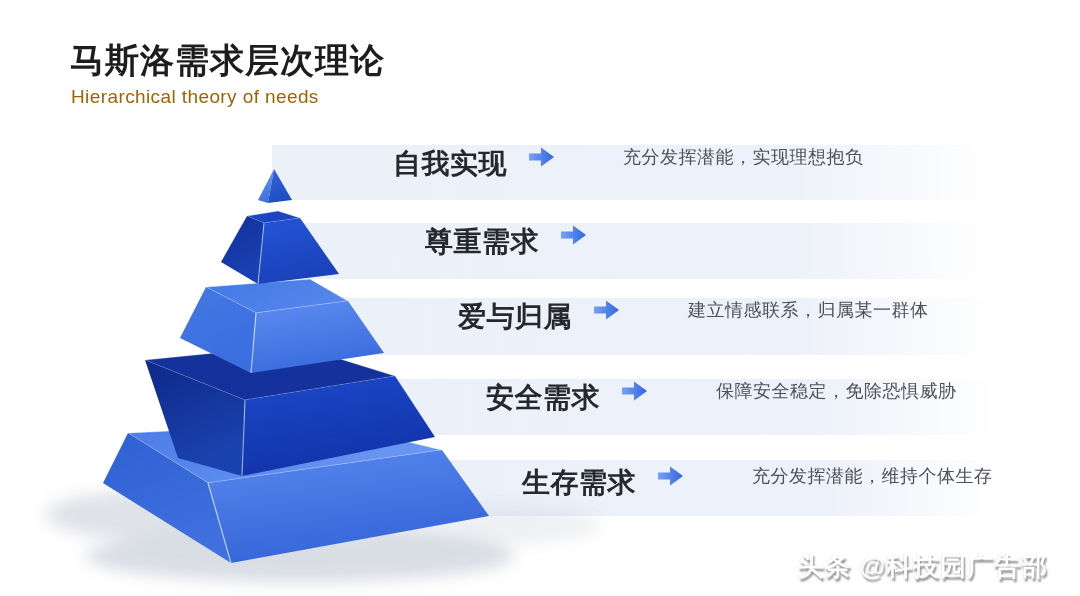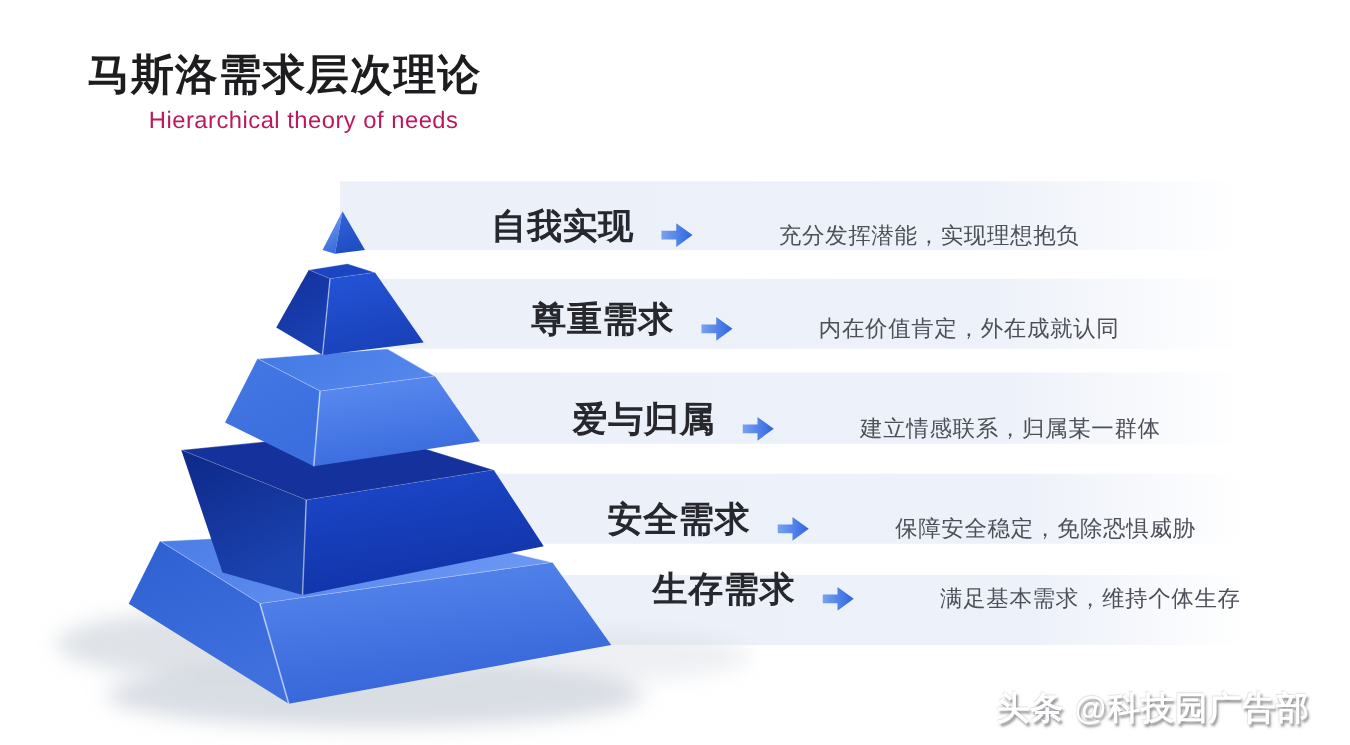"Hierarchical theory of needs" .subtitle { color: #be185d -> #a16207; margin-left: 48px -> none }
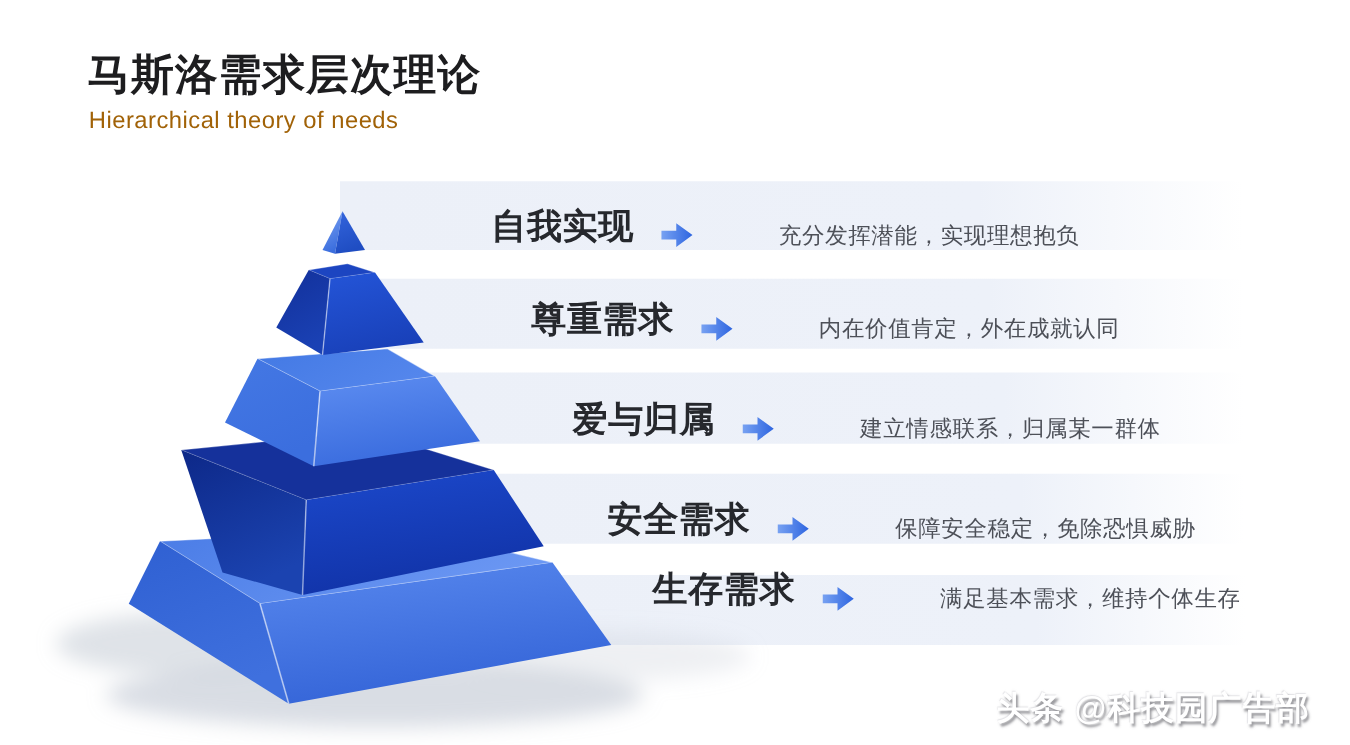"自我实现" .row { align-items: flex-end -> flex-start }
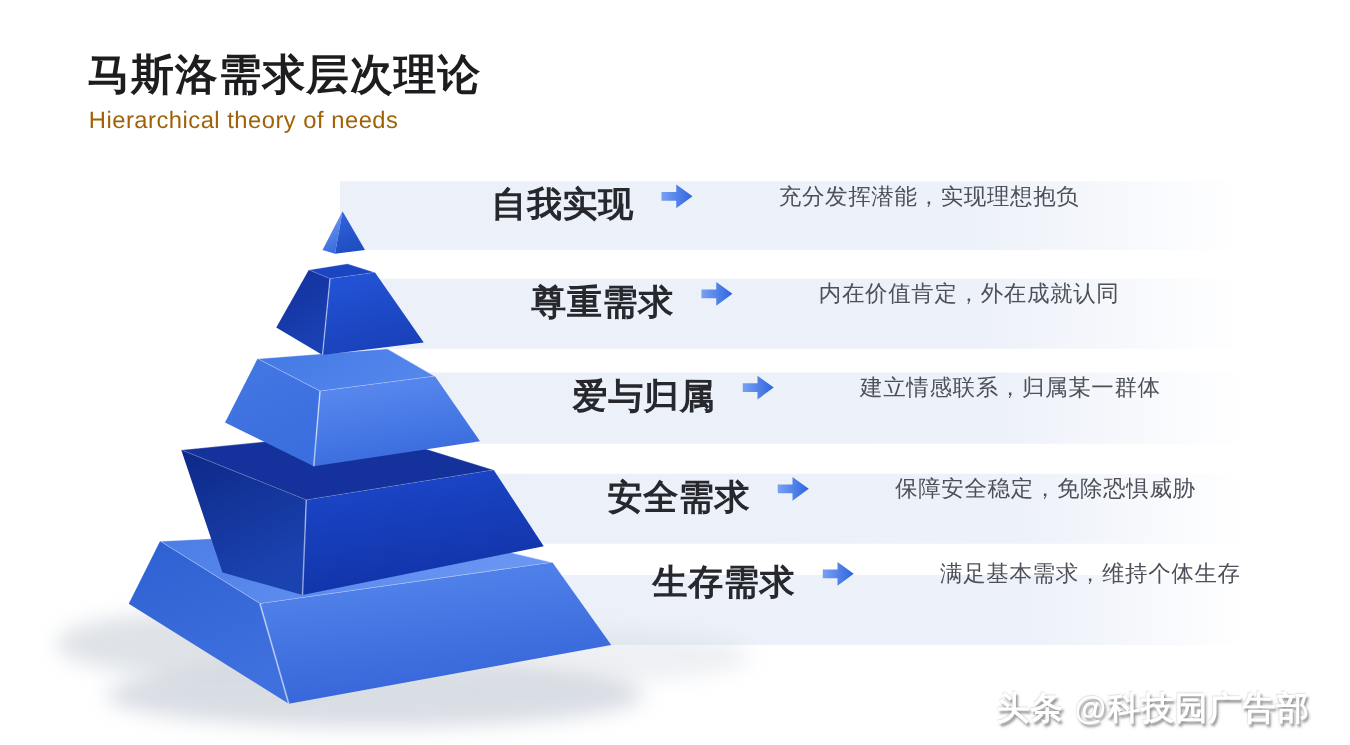"内在价值肯定，外在成就认同" span.lvl-desc { html: <span>内在价值肯定，外在成就认同</span> -> none }
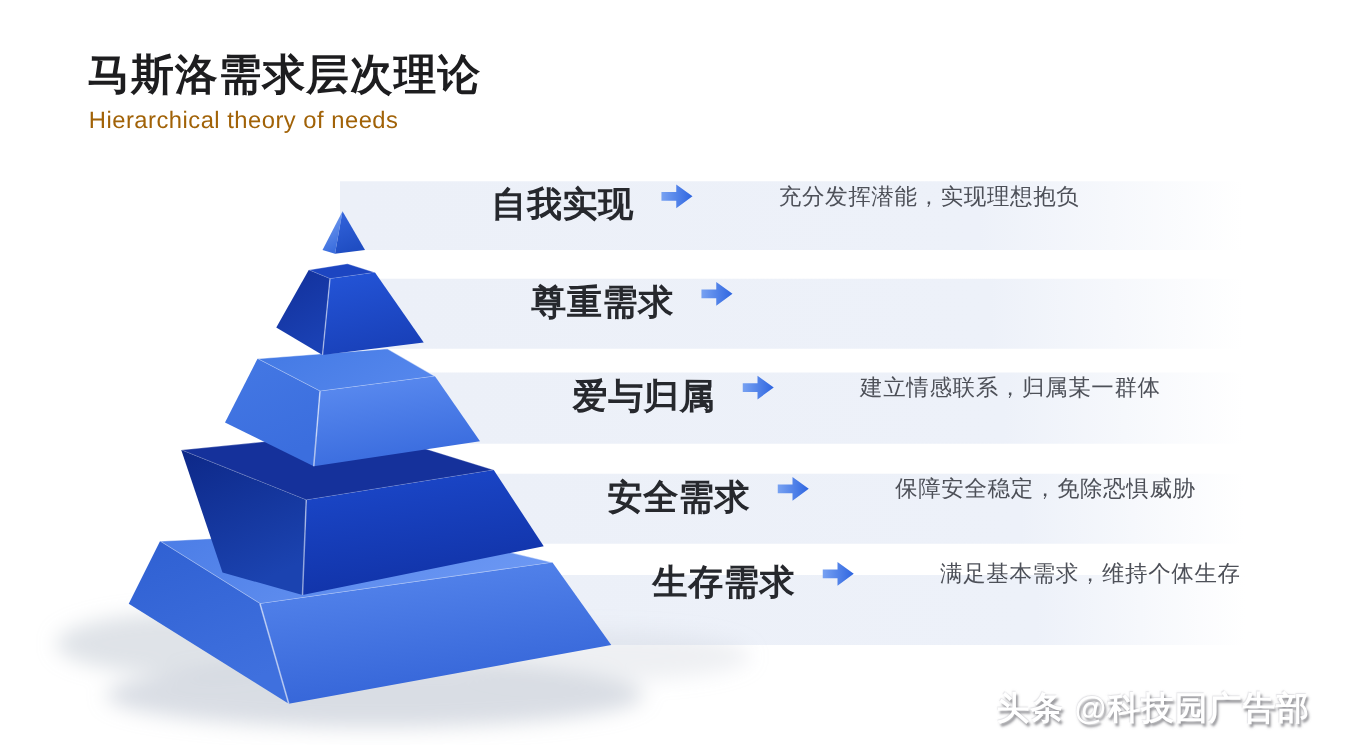"生存需求" div.row { top: 447px -> 464px }
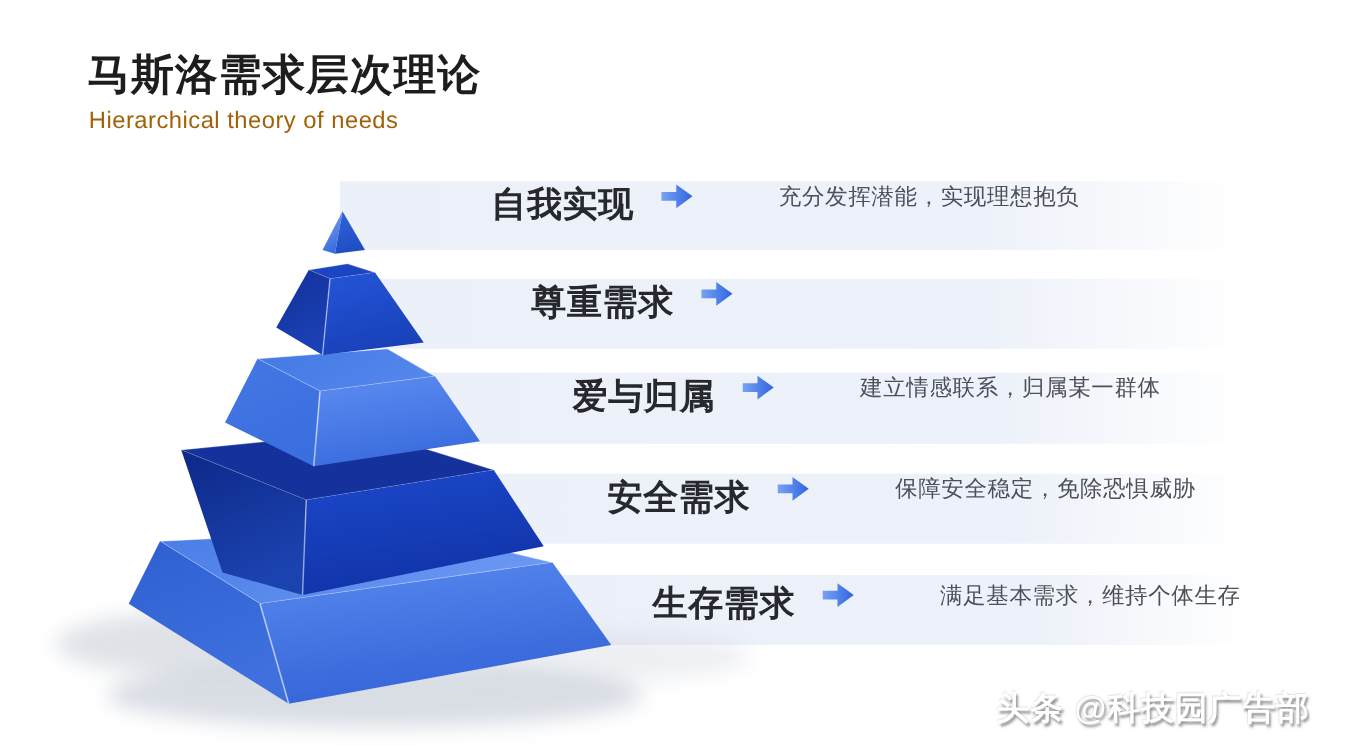"满足基本需求，维持个体生存" span.lvl-desc { text: 满足基本需求 -> 充分发挥潜能 }
